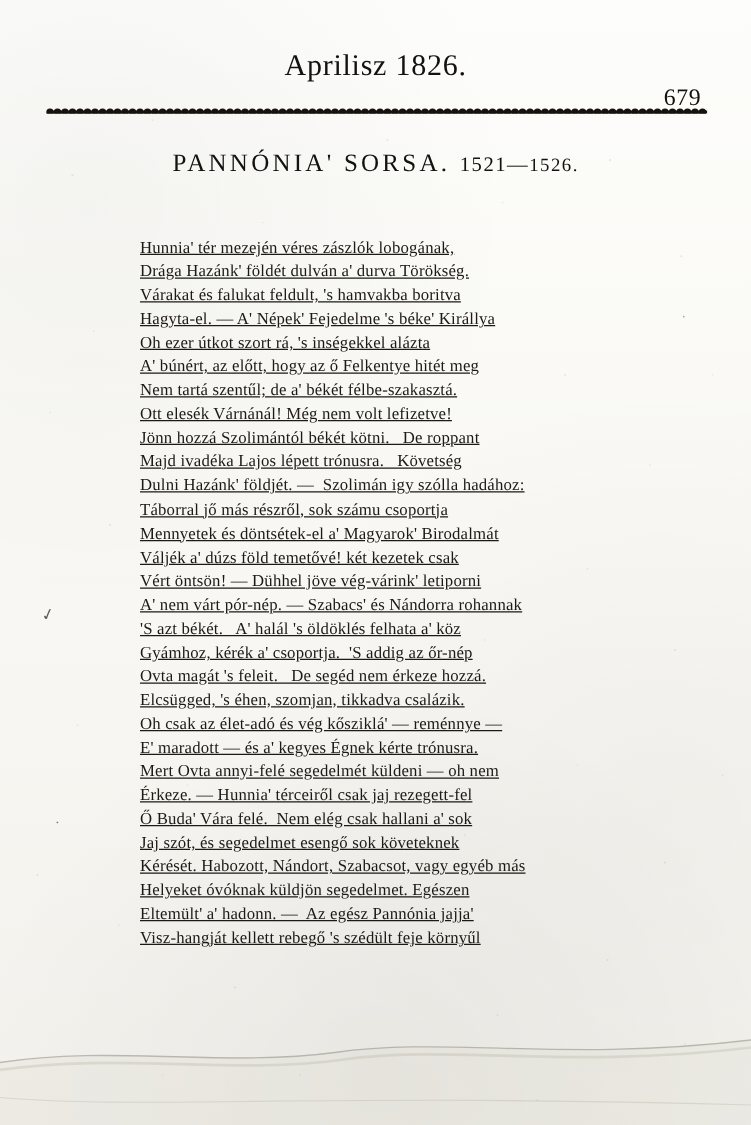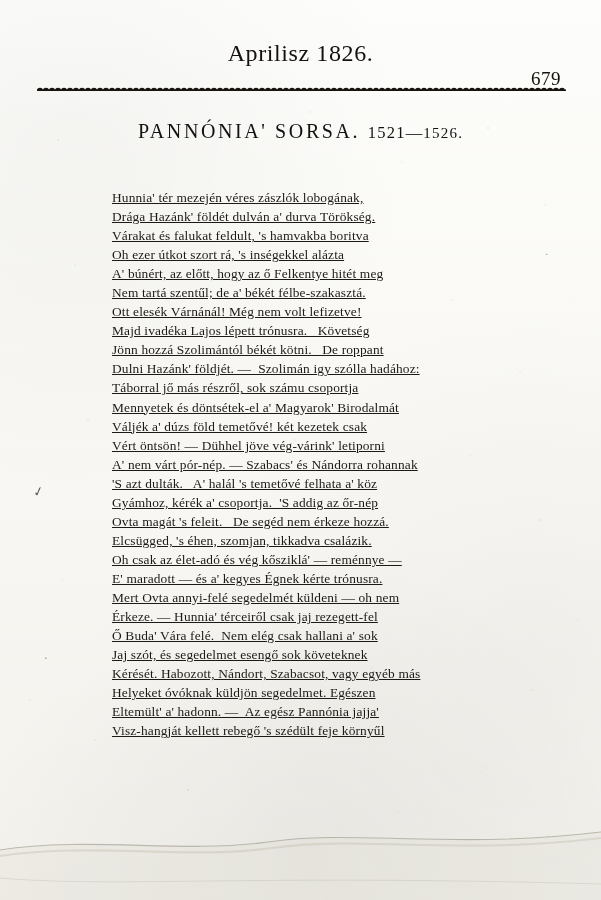"Hagyta-el. — A' Népek' Fejedelme" div.line { html: none -> <div>Hagyta-el. — A' Népek' Fejedelme 's béke' Királlya</div> }
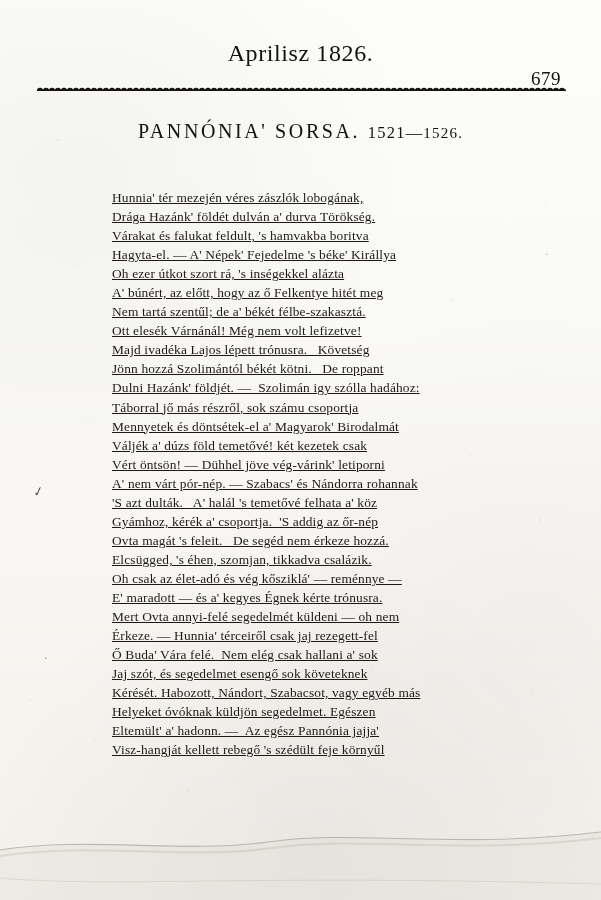"Majd ivadéka Lajos lépett trónusra." div.line { order: before "Jönn hozzá Szolimántól békét kötni." -> after "Jönn hozzá Szolimántól békét kötni." }
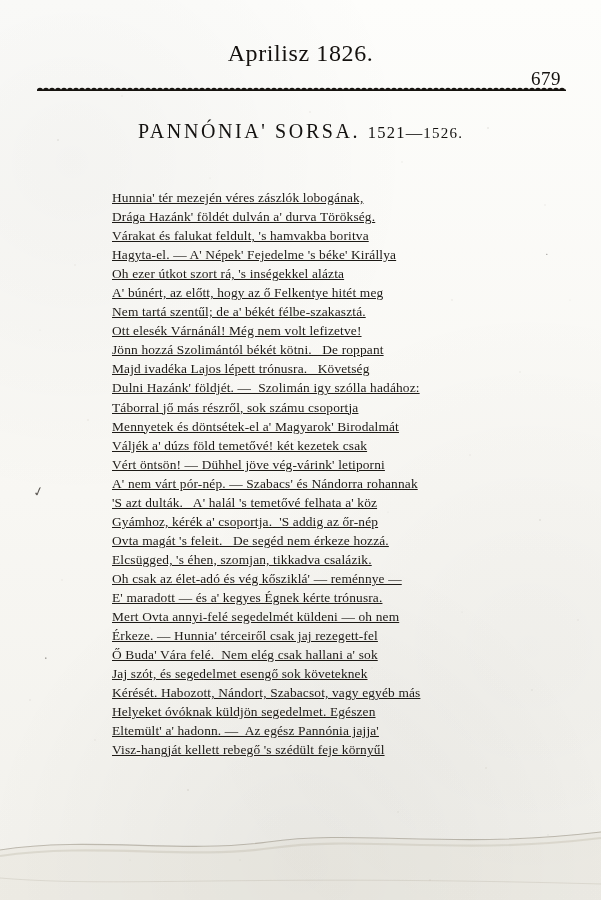"'S azt dulták. A' halál" div.line { text: dulták.   A' halál 's temetővé -> békét.   A' halál 's öldöklés }
